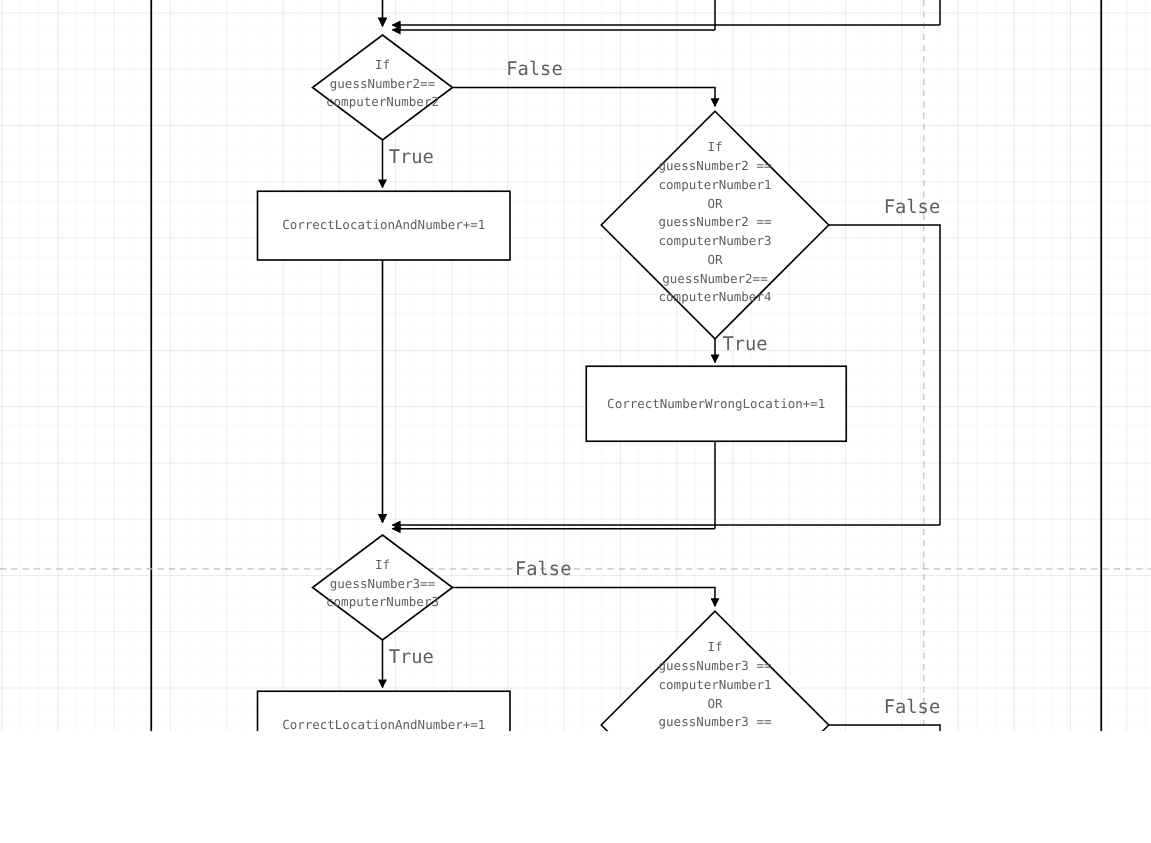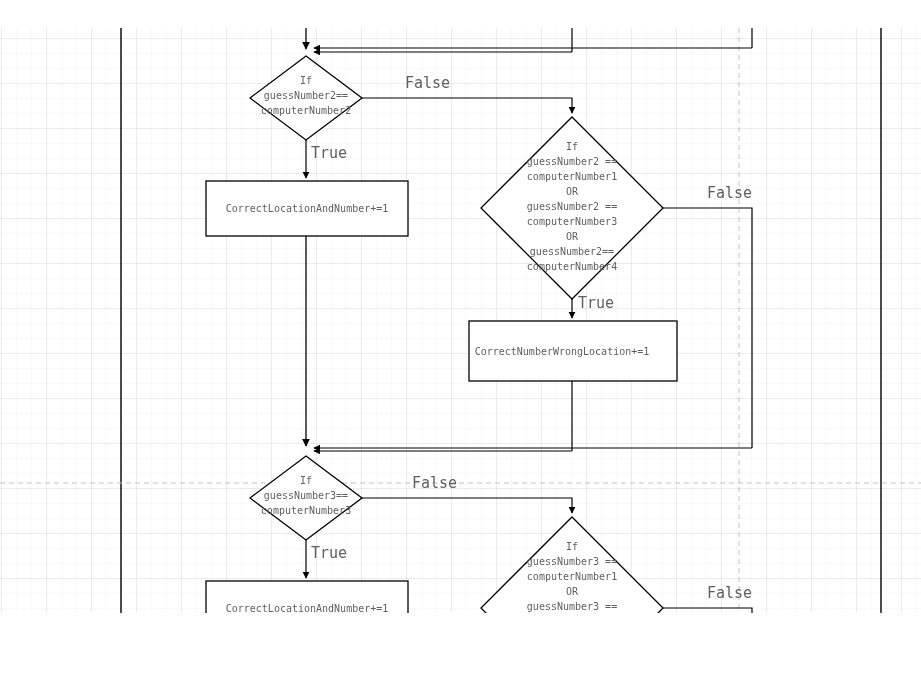"If" #canvas { margin-top: 28px -> none }
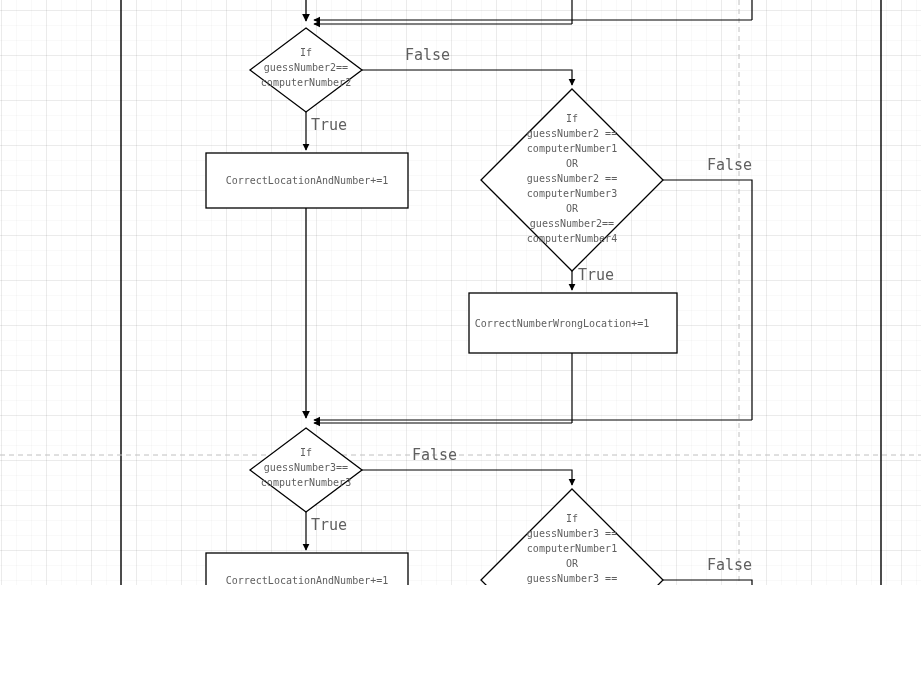"CorrectNumberWrongLocation+=1" div.node-text { left: 458px -> 469px }
